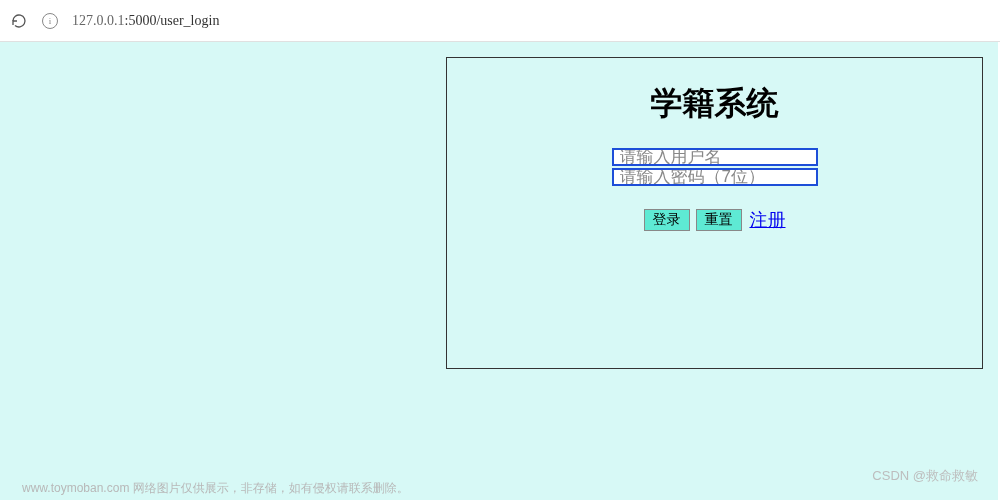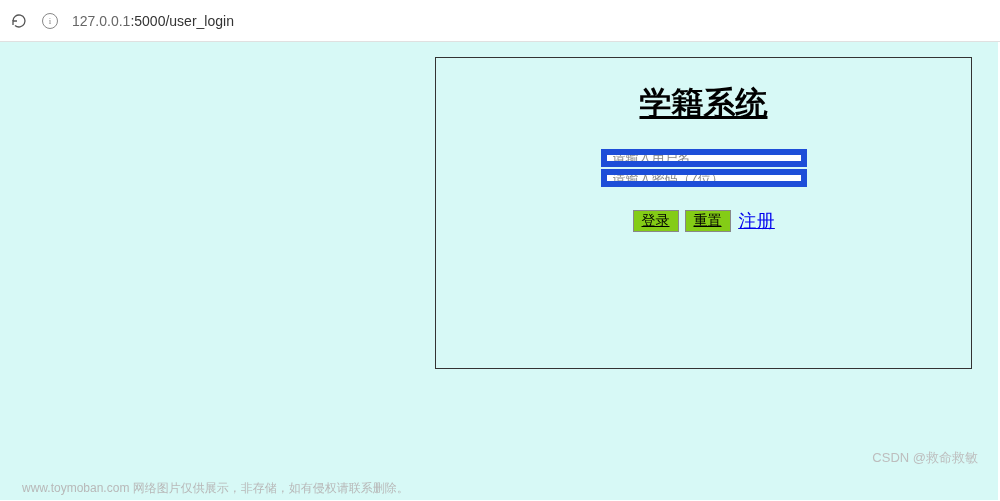"127.0.0.1:5000/user_login" .url-text { font-family: none -> Liberation Serif, serif }
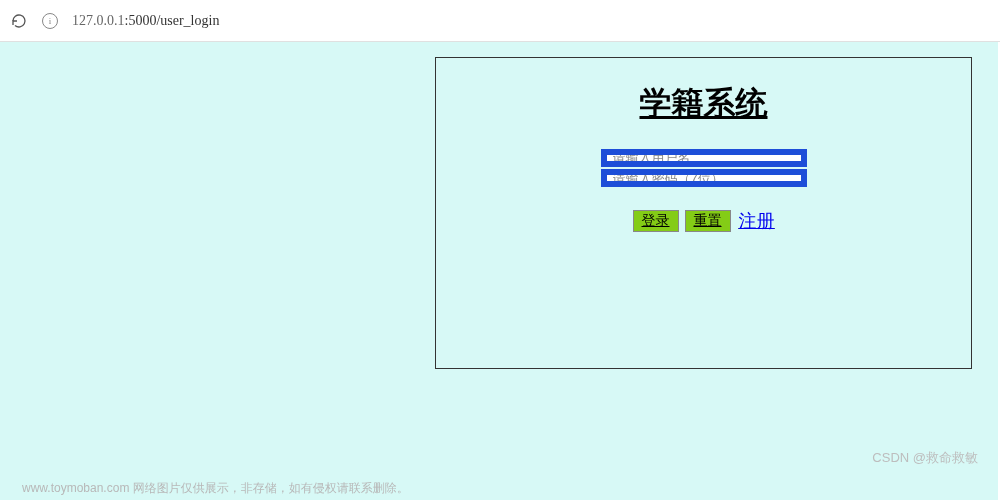"学籍系统" .login-box { left: 435px -> 446px; text-decoration: underline -> none }
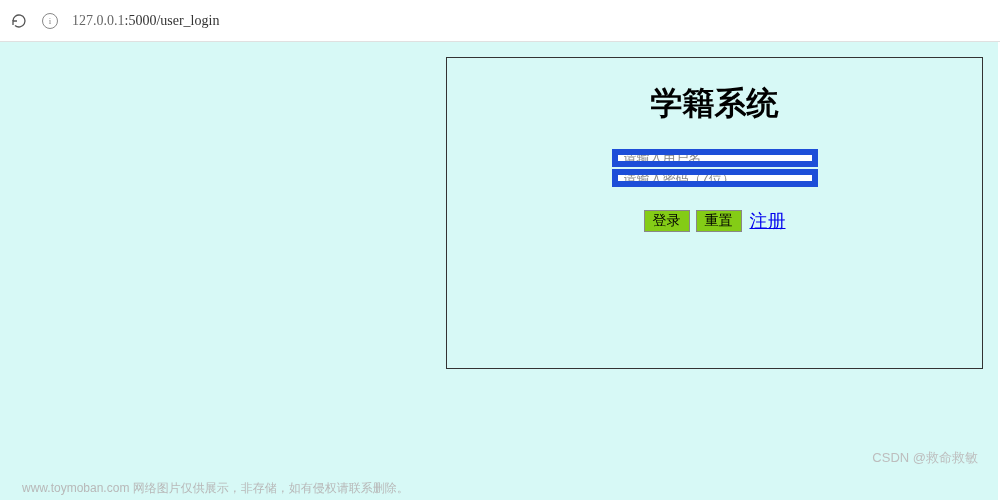"请输入用户名" .text-input { border: 6px solid #1d4ed8 -> 2px solid #1d4ed8; font-size: 13px -> 17px }
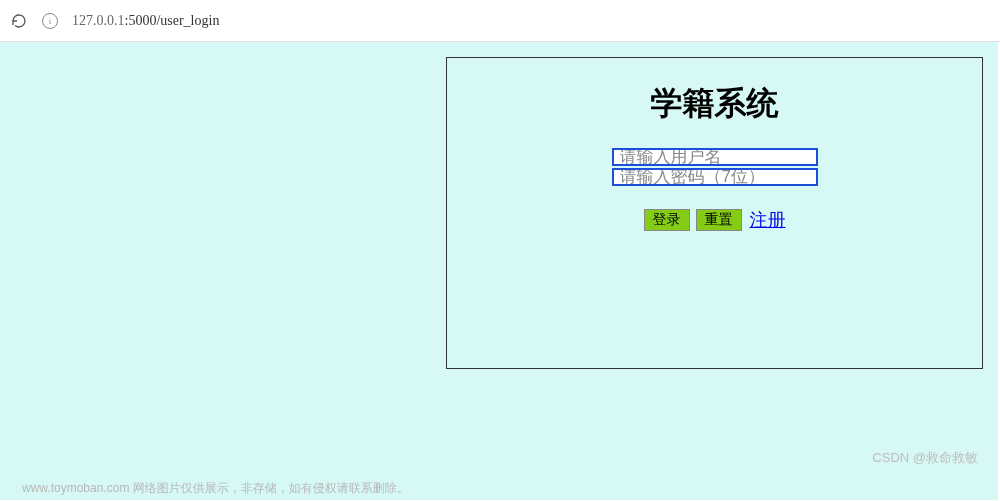"登录" .btn { background: #84cc16 -> #5eead4 }
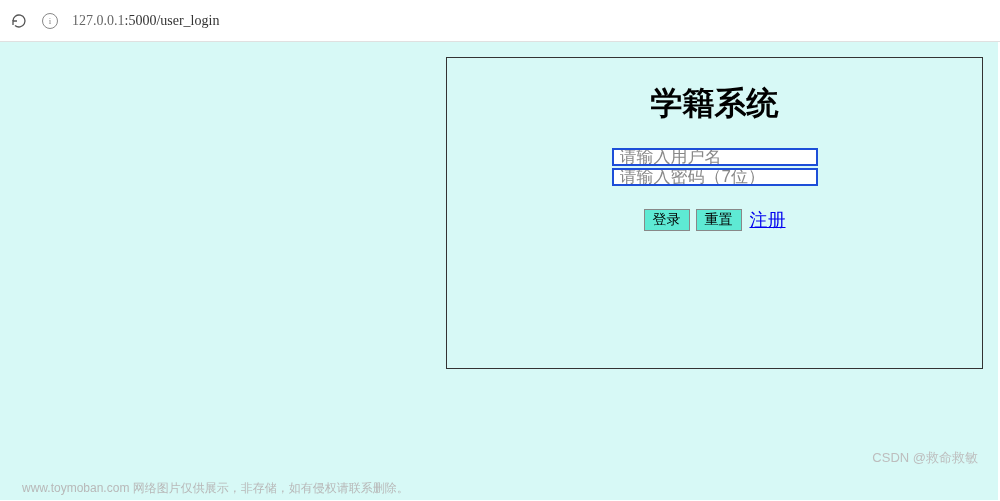"CSDN @救命救敏" .watermark-br { bottom: 34px -> 16px }
